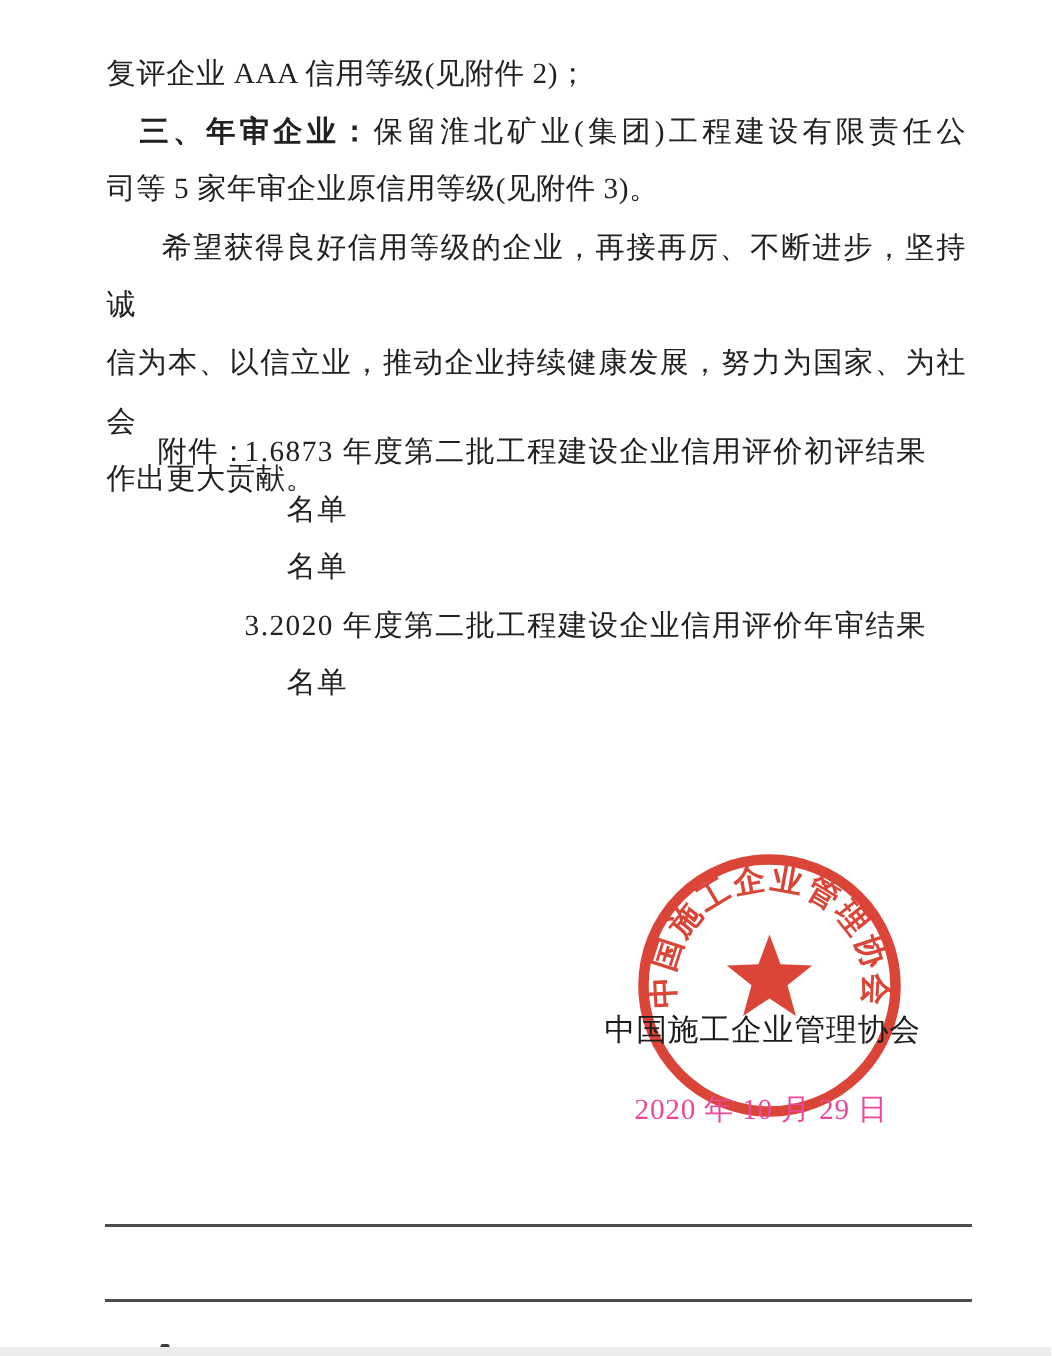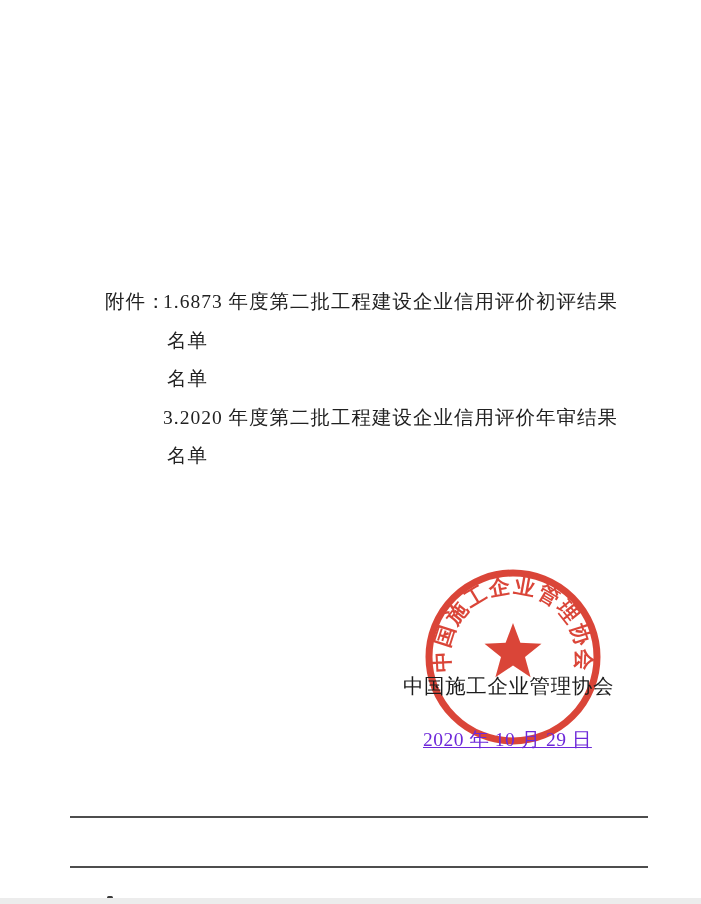"复评企业 AAA 信用等级(见附件 2)；" div.body-text { html: none -> <div> <div>复评企业 AAA 信用等级(见附件 2)；</div> <div><span>三、年审企业：</span><span>保留淮北矿业(集团)工程建设有限责任公</span></div> <div>司等 5 家年审企业原信用等级(见附件 3)。</div> <div>希望获得良好信用等级的企业，再接再厉、不断进步，坚持诚</div> <div>信为本、以信立业，推动企业持续健康发展，努力为国家、为社会</div> <div>作出更大贡献。</div> </div> }
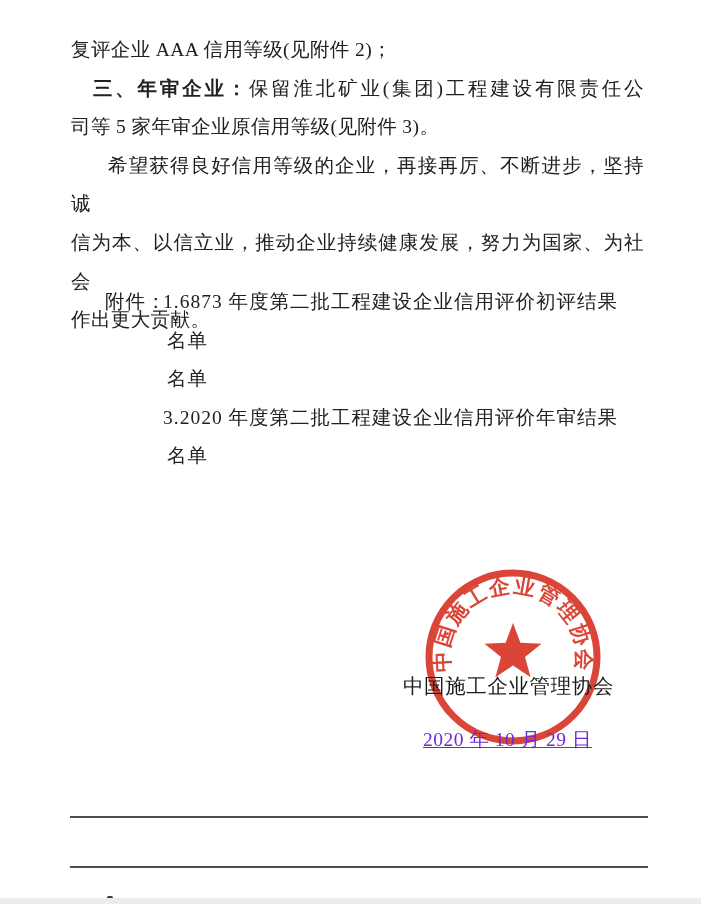"名单" .wrap-line { margin-left: 96px -> 120px }
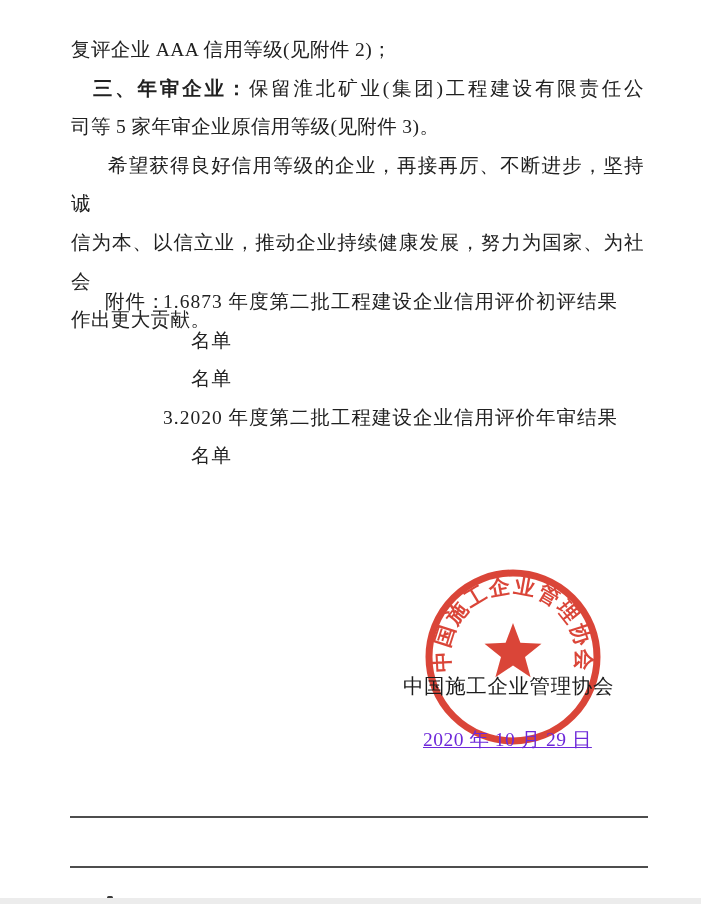"2020 年 10 月 29" .sig-date { color: #6d28d9 -> #ec4899; text-decoration: underline -> none }
